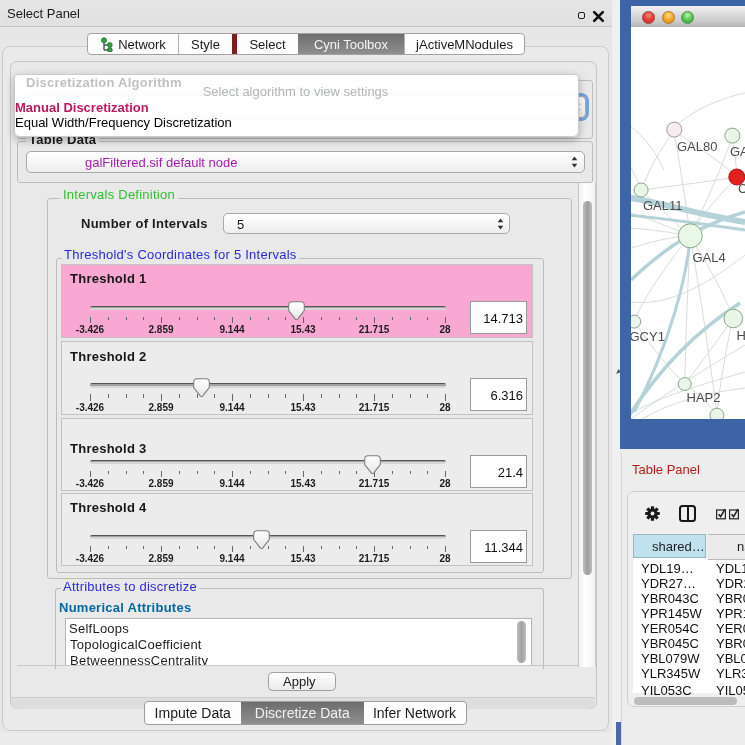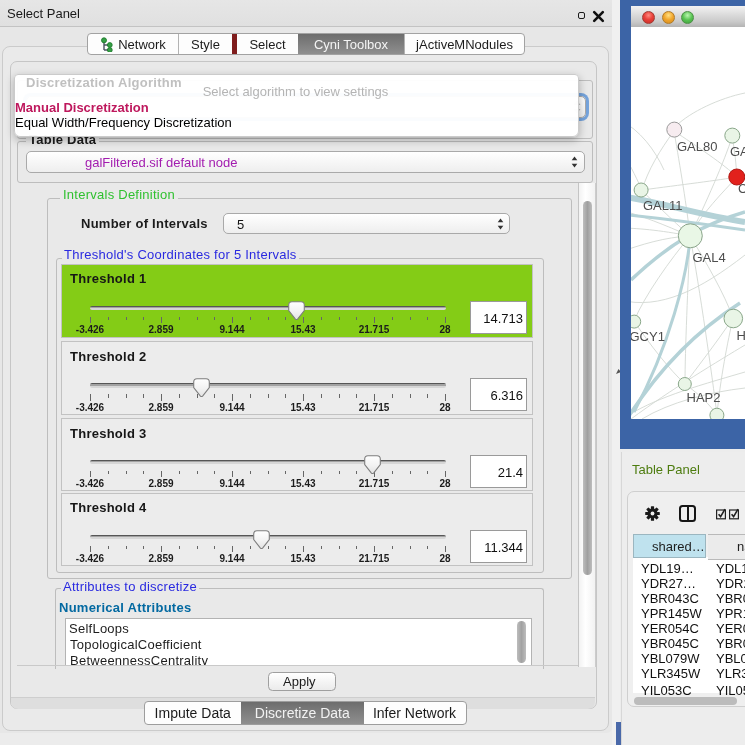"Threshold 1" div.abs { background: #84cc16 -> #f9a8d4 }
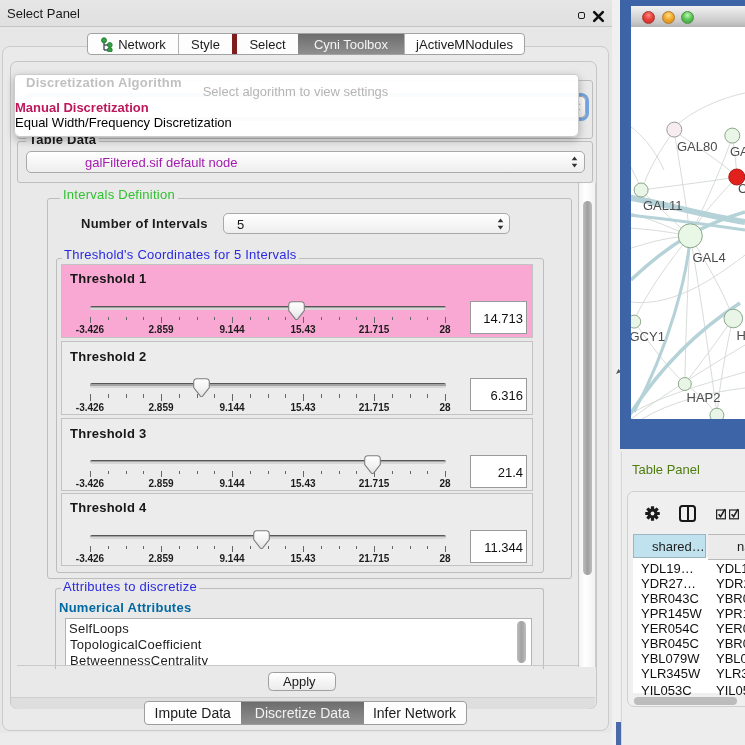"Threshold 3" div.txt { top: 7px -> 22px }
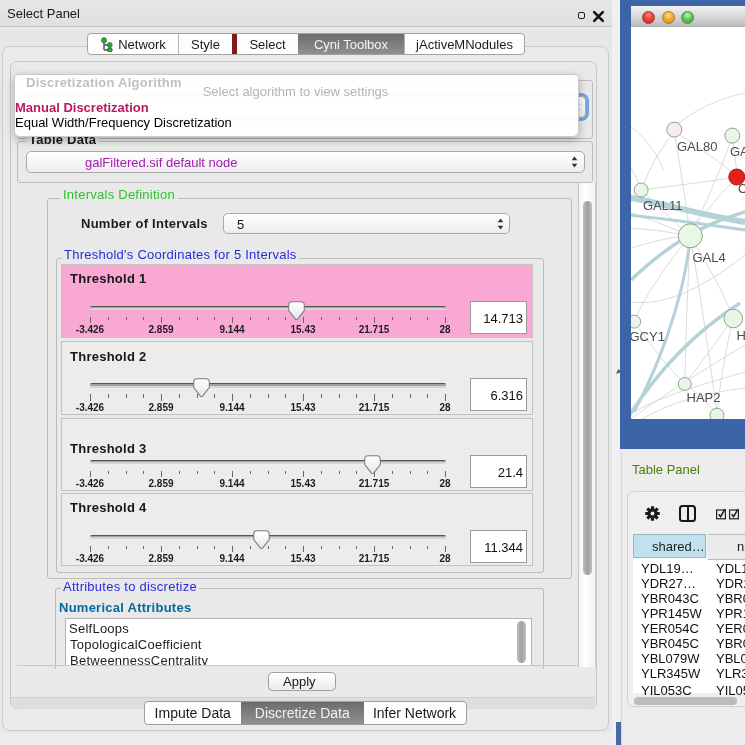"Table Panel" div.txt { color: #4d7c0f -> #b91c1c }
